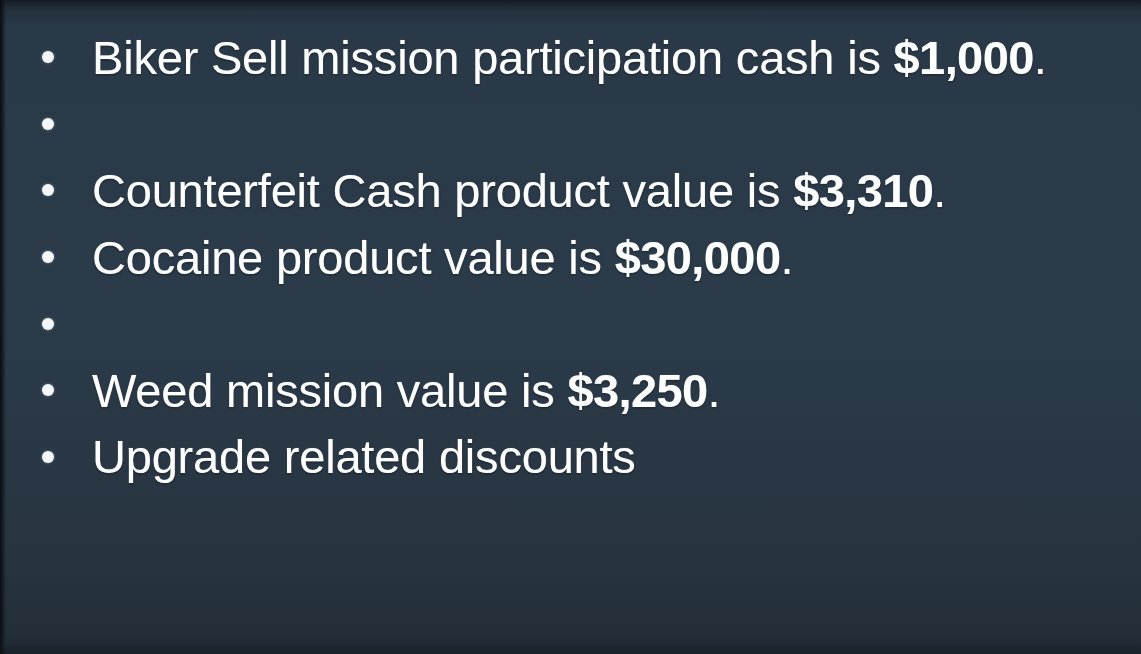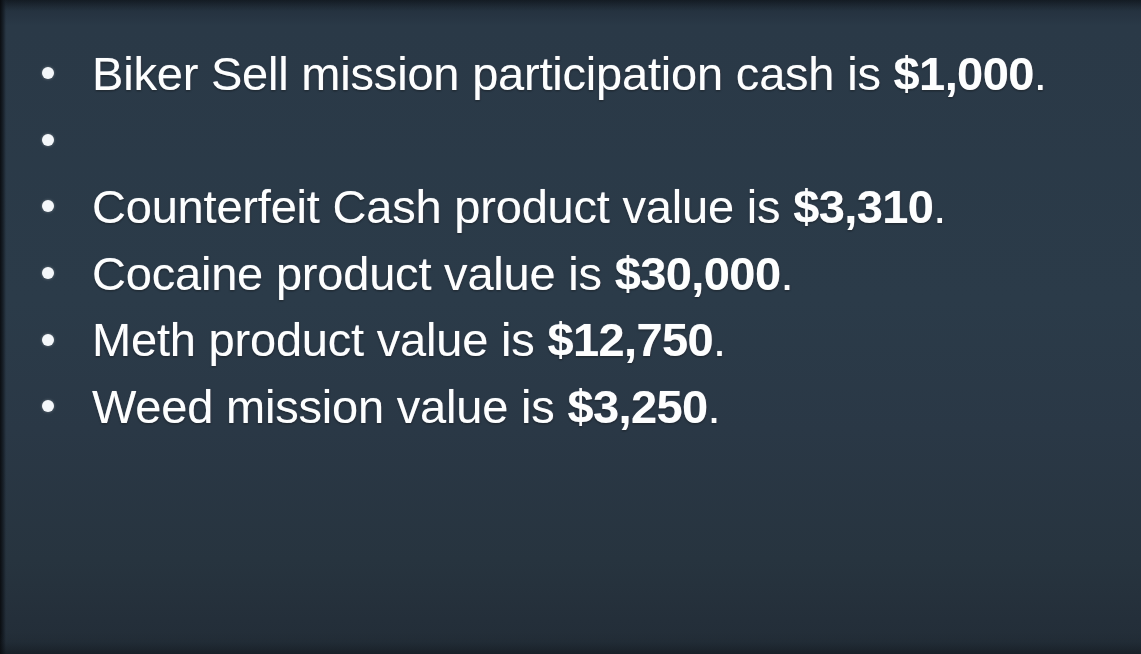"Biker Sell mission participation cash" ul#bullet-list { top: 40px -> 24px }
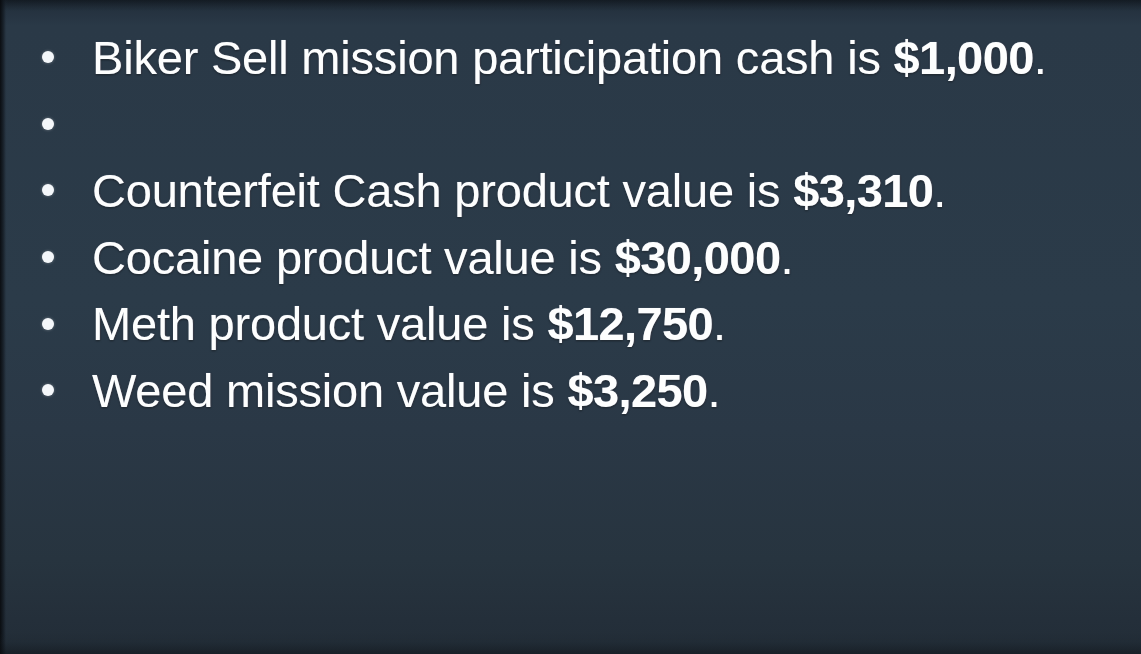"Meth product value is $12,750." span.row-text { html: <span><span>Meth product value is </span><b>$12,750</b><span>.</span></span> -> none }
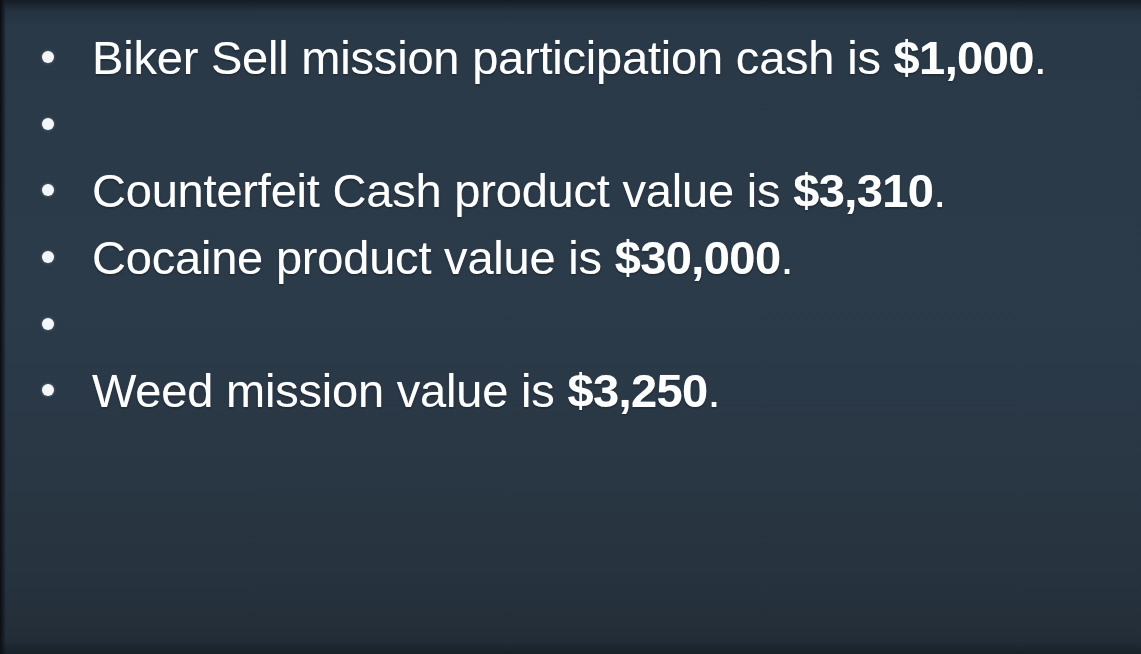"Upgrade related discounts" li.bullet-row { html: none -> <li> <span></span> <span><span>Upgrade related discounts</span></span> </li> }
